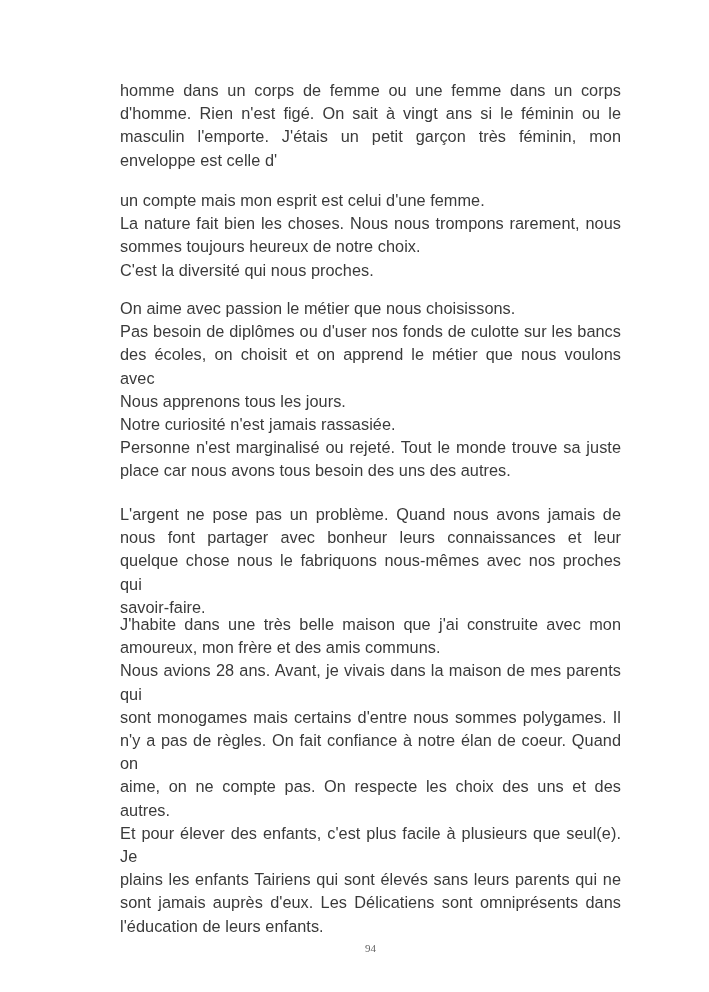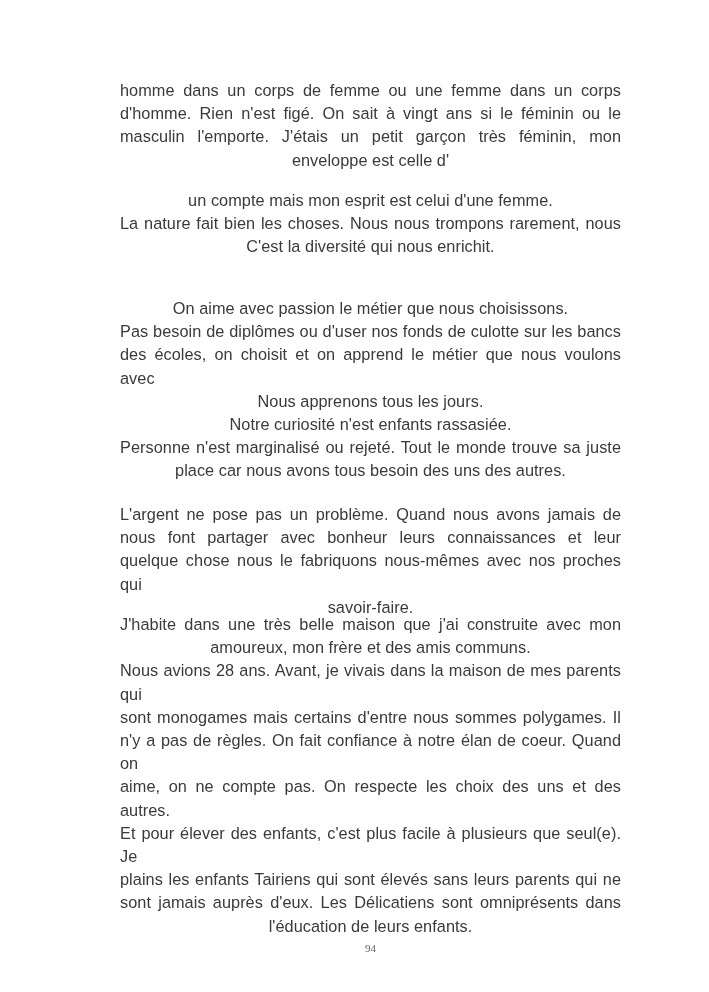"enveloppe est celle d'" .ll { text-align: center -> left }
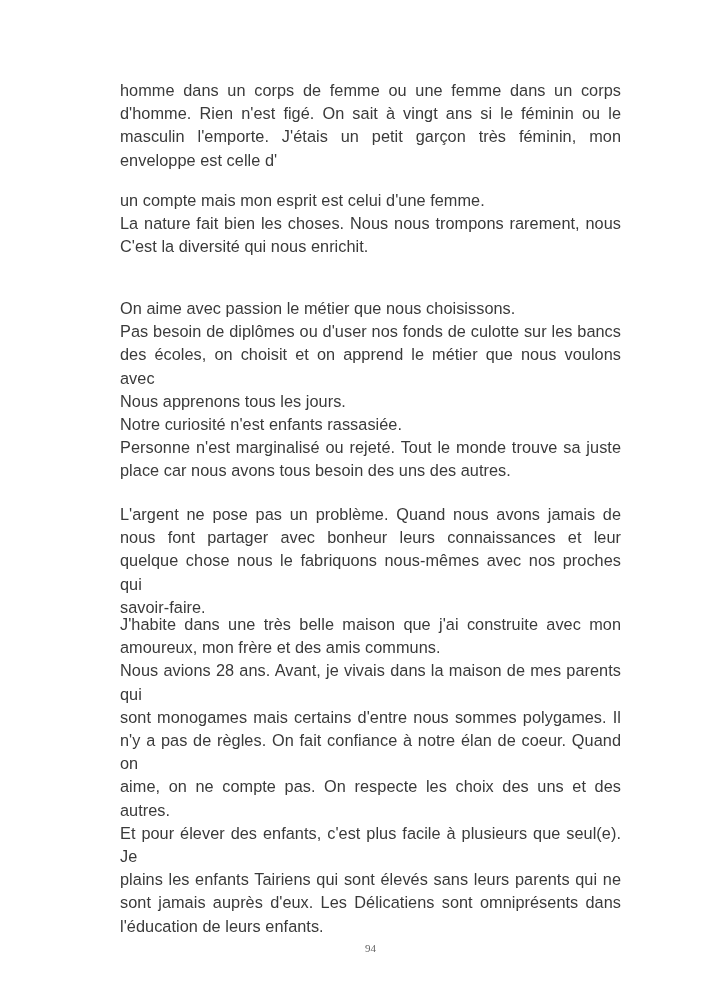"sommes toujours heureux de notre" span.ll { html: none -> <span>sommes toujours heureux de notre choix.</span> }
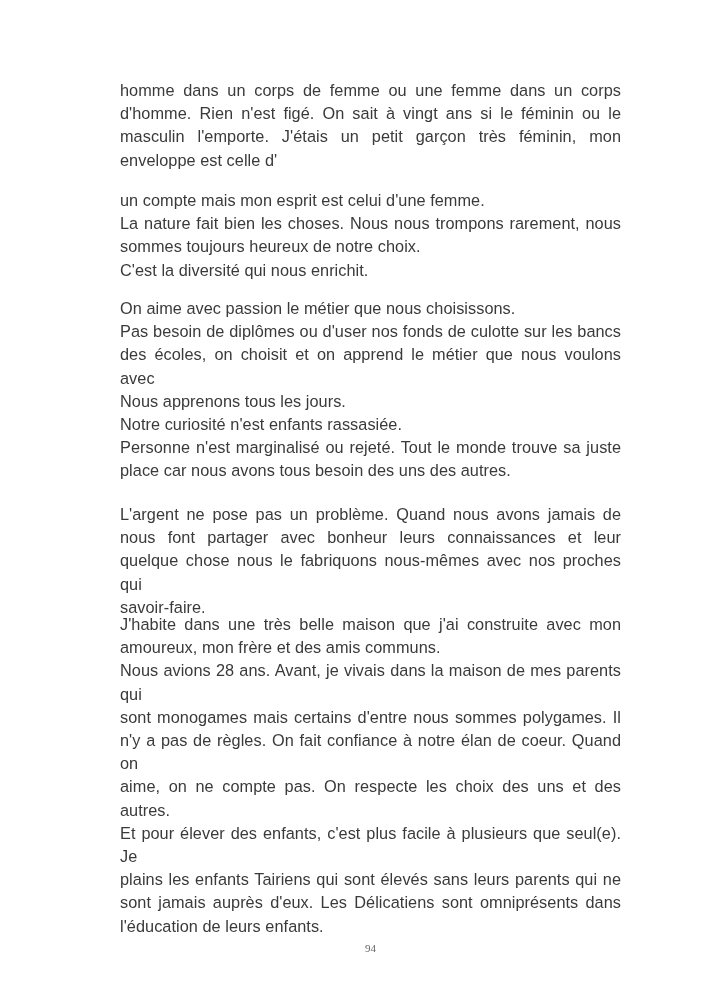"C'est la diversité qui nous" span.ll { text: enrichit -> proches }
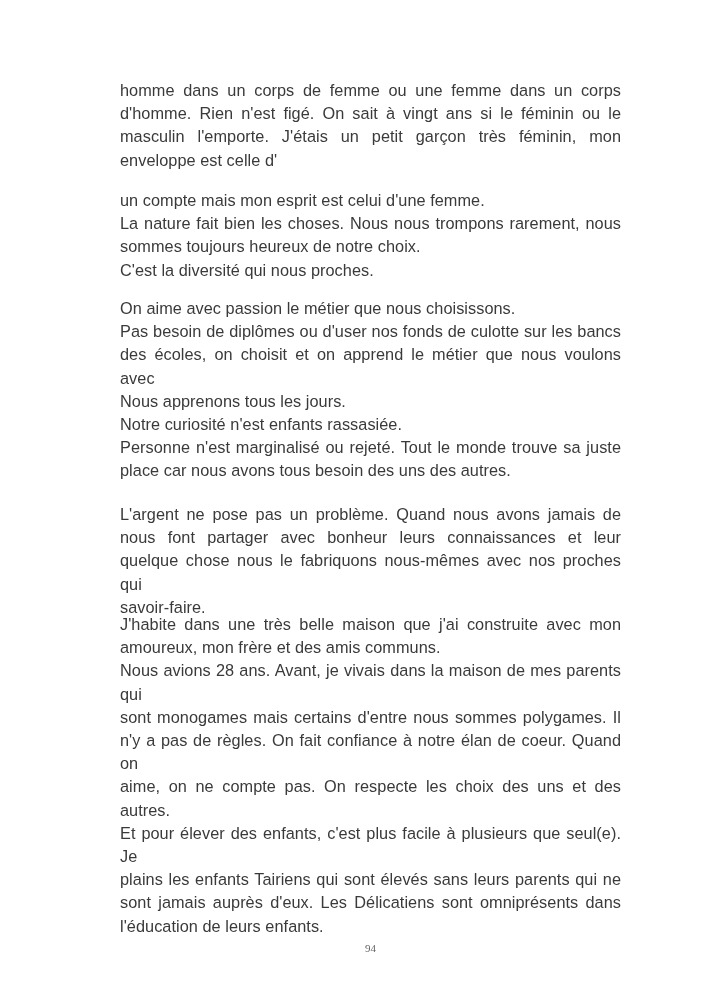"Notre curiosité n'est enfants rassasiée." span.ll { text: enfants -> jamais }
